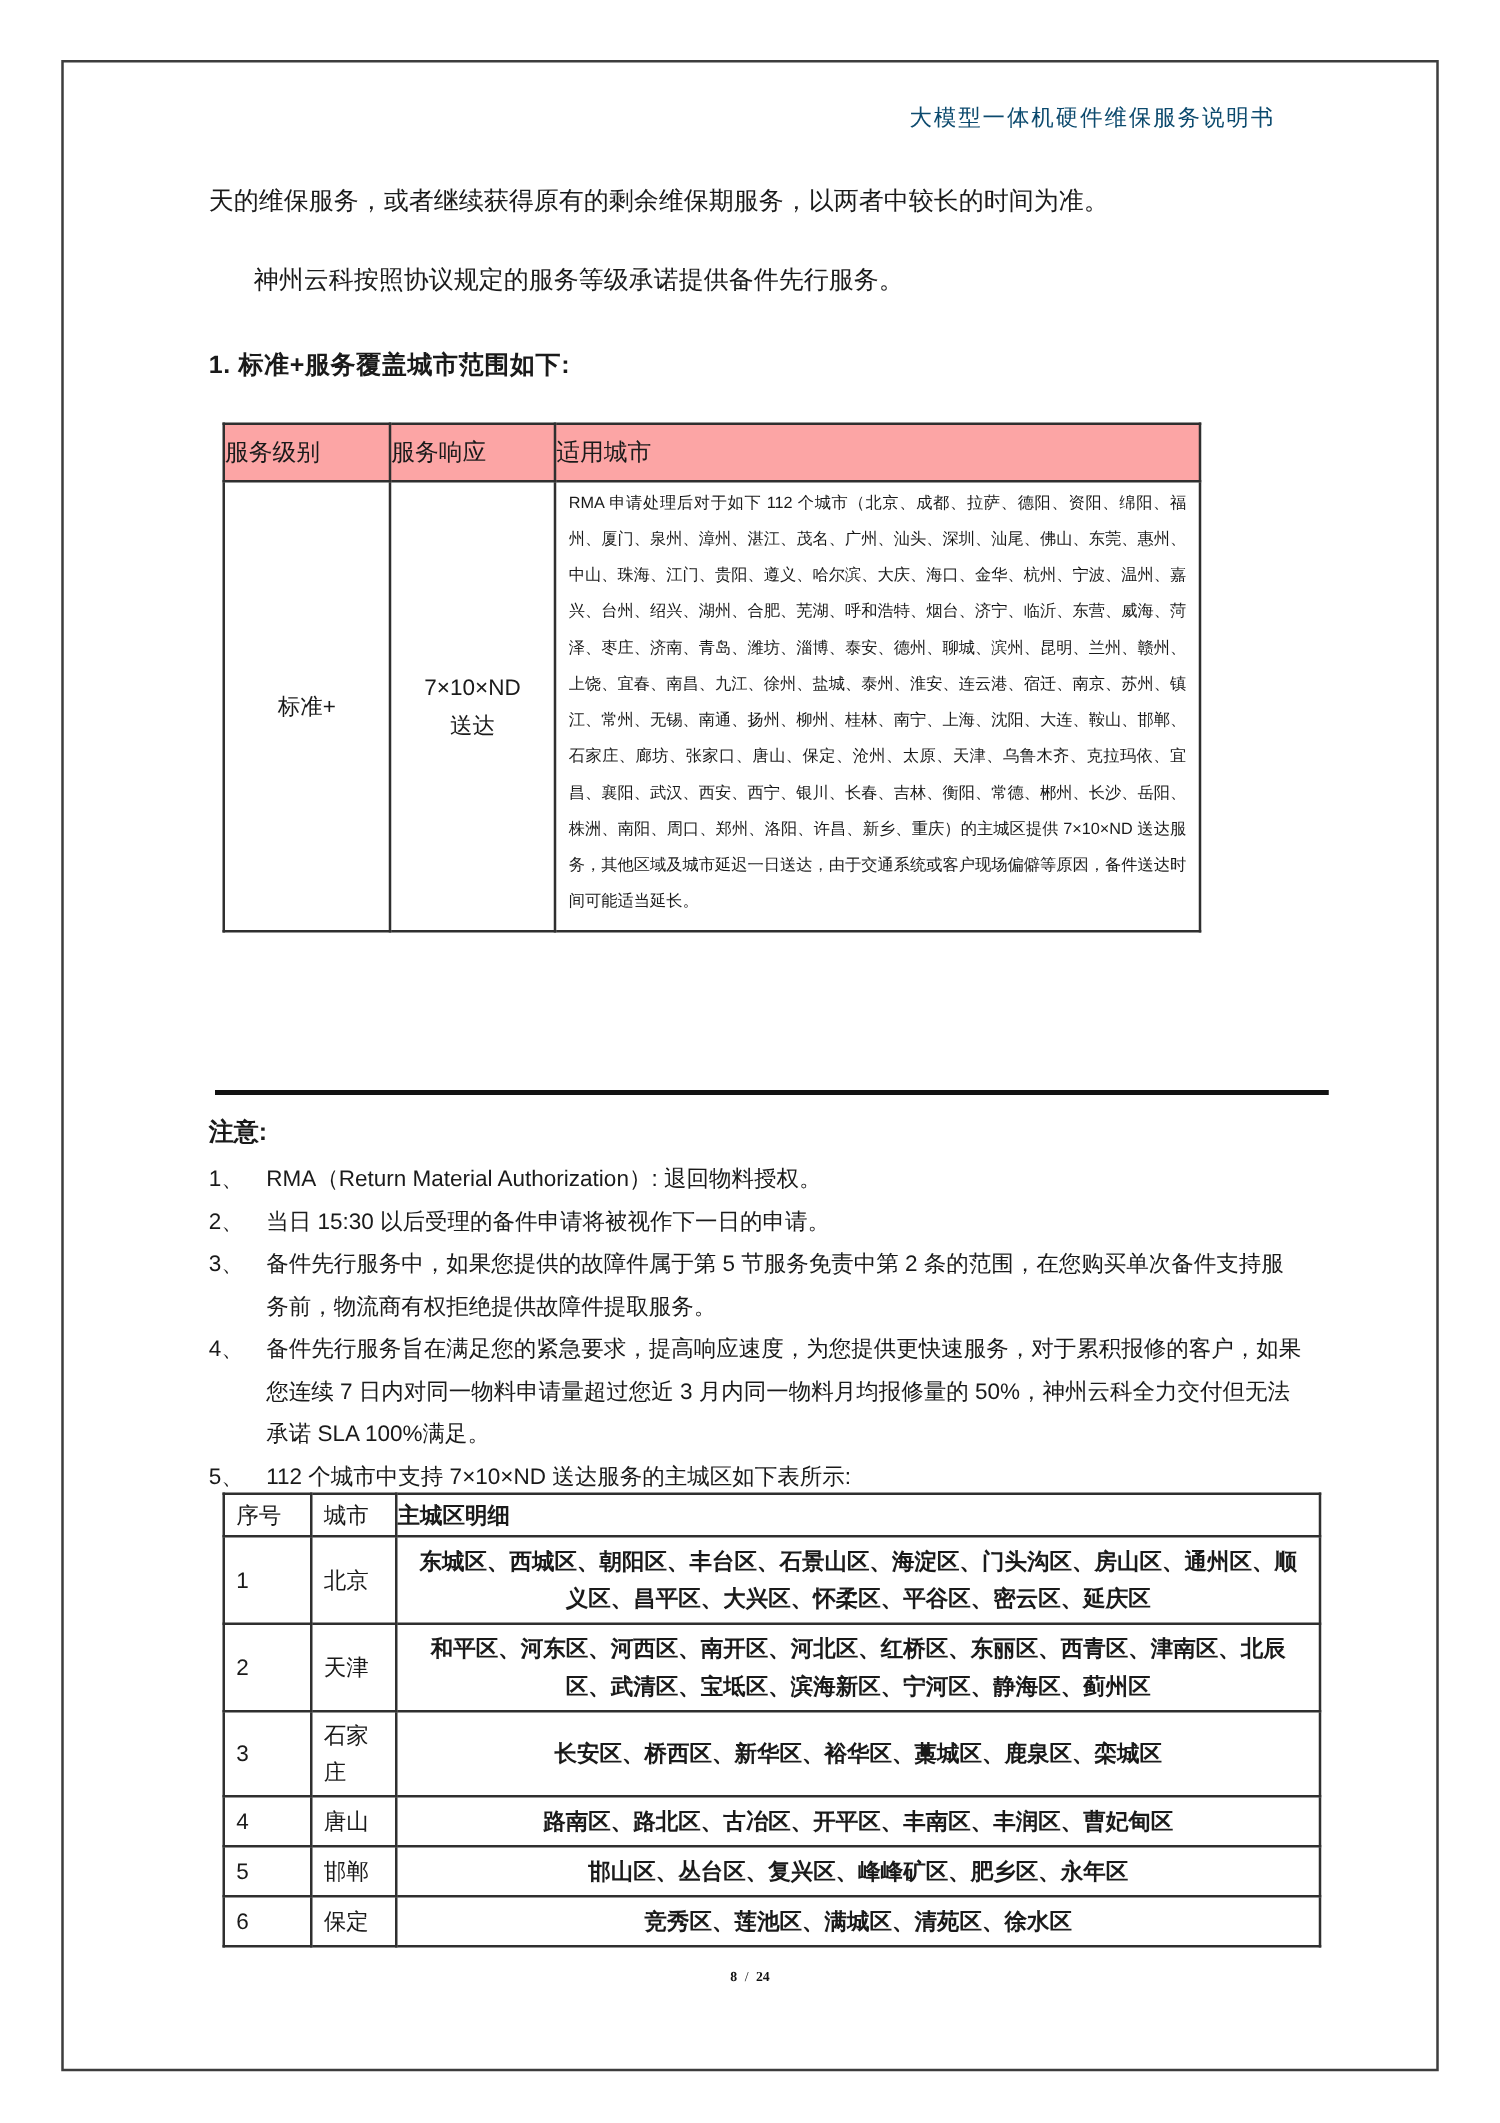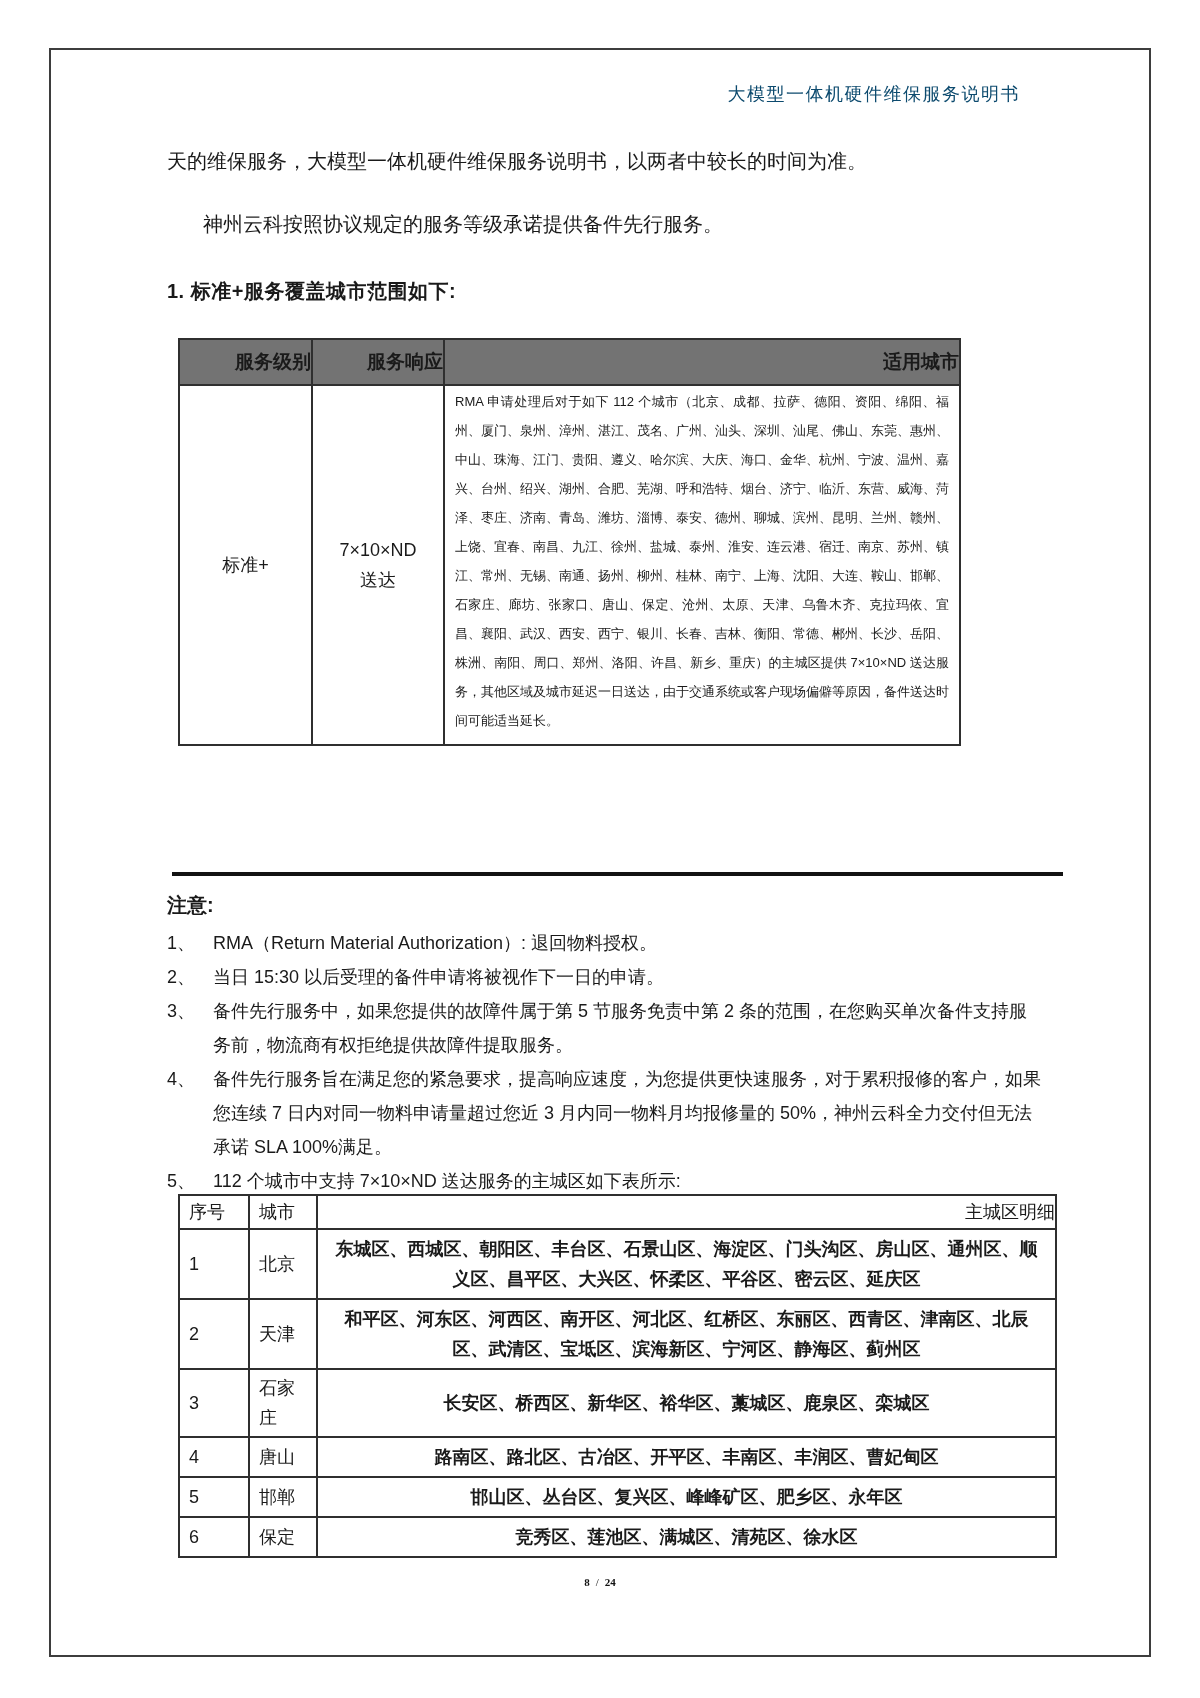"天的维保服务，大模型一体机硬件维保服务说明书，以两者中较长的时间为准。" div.para-1 { text: 大模型一体机硬件维保服务说明书 -> 或者继续获得原有的剩余维保期服务 }
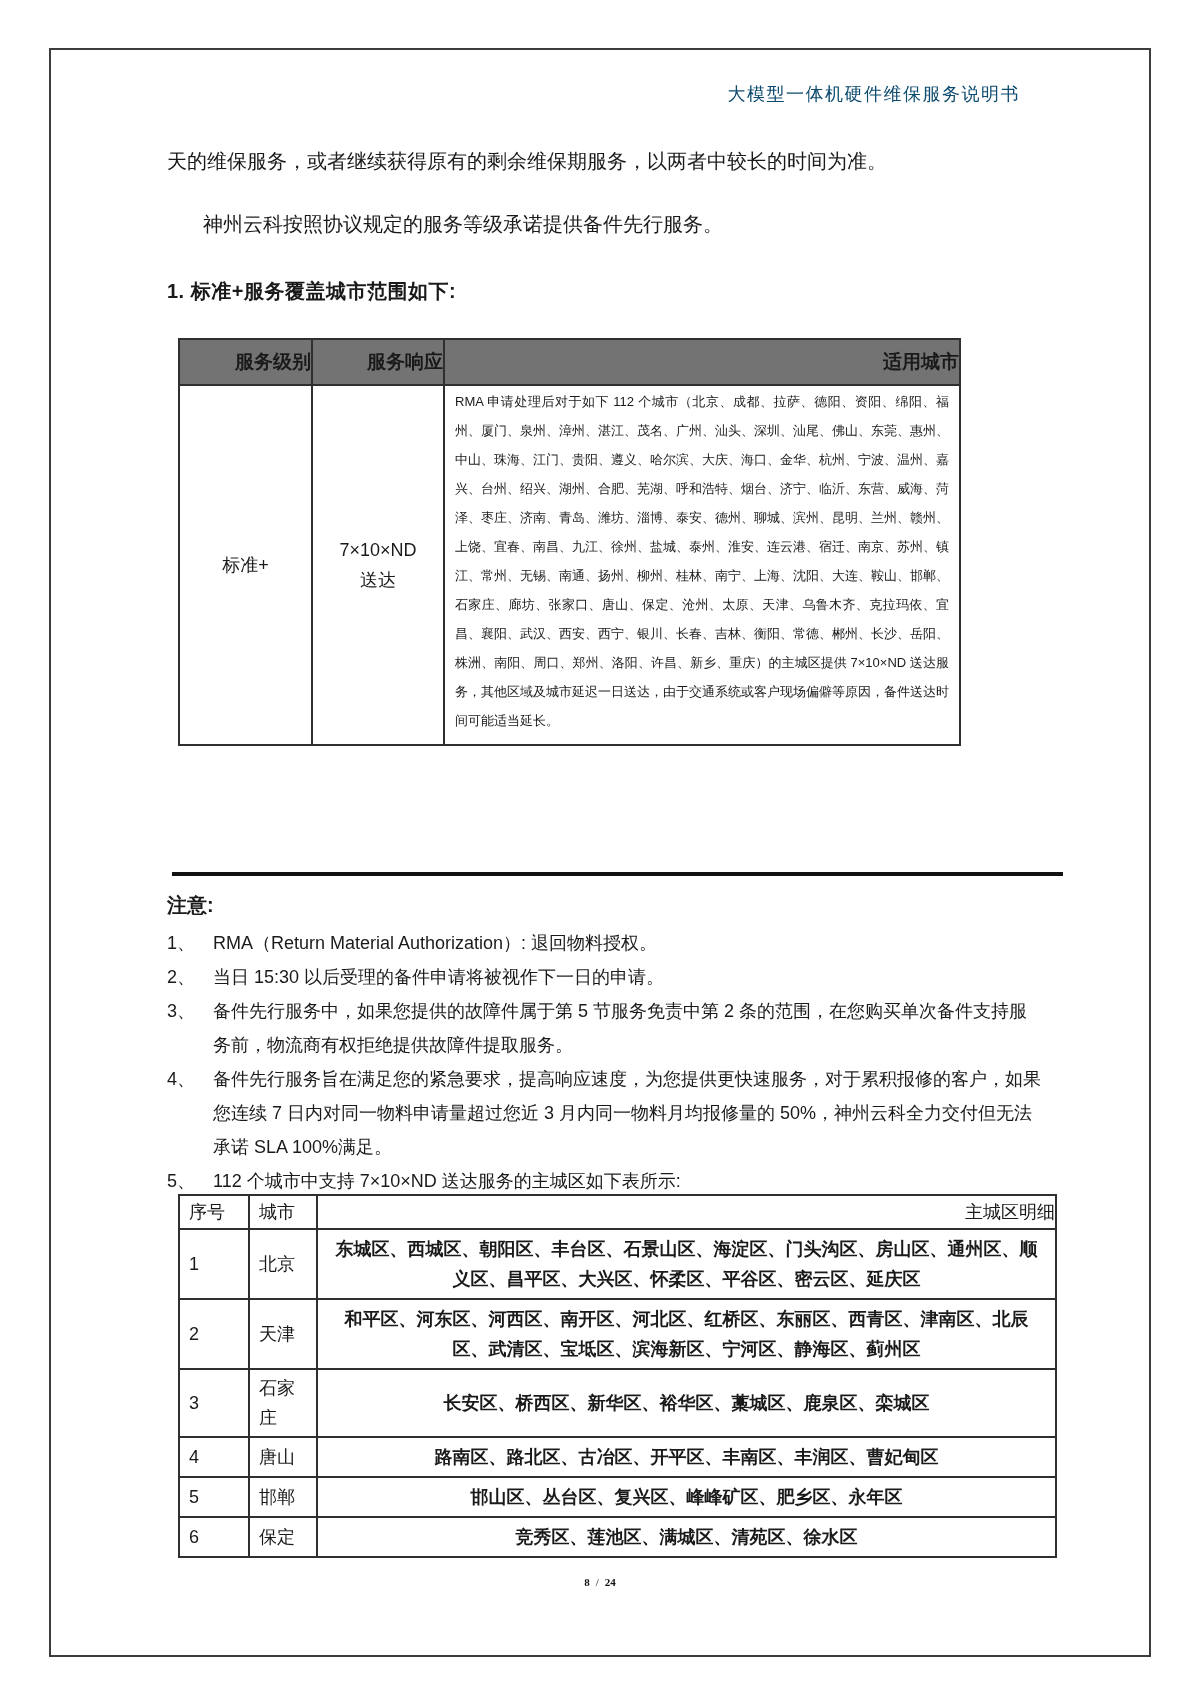"服务级别" .service-table th { background: #737373 -> #fca5a5; font-weight: bold -> normal; text-align: right -> left }
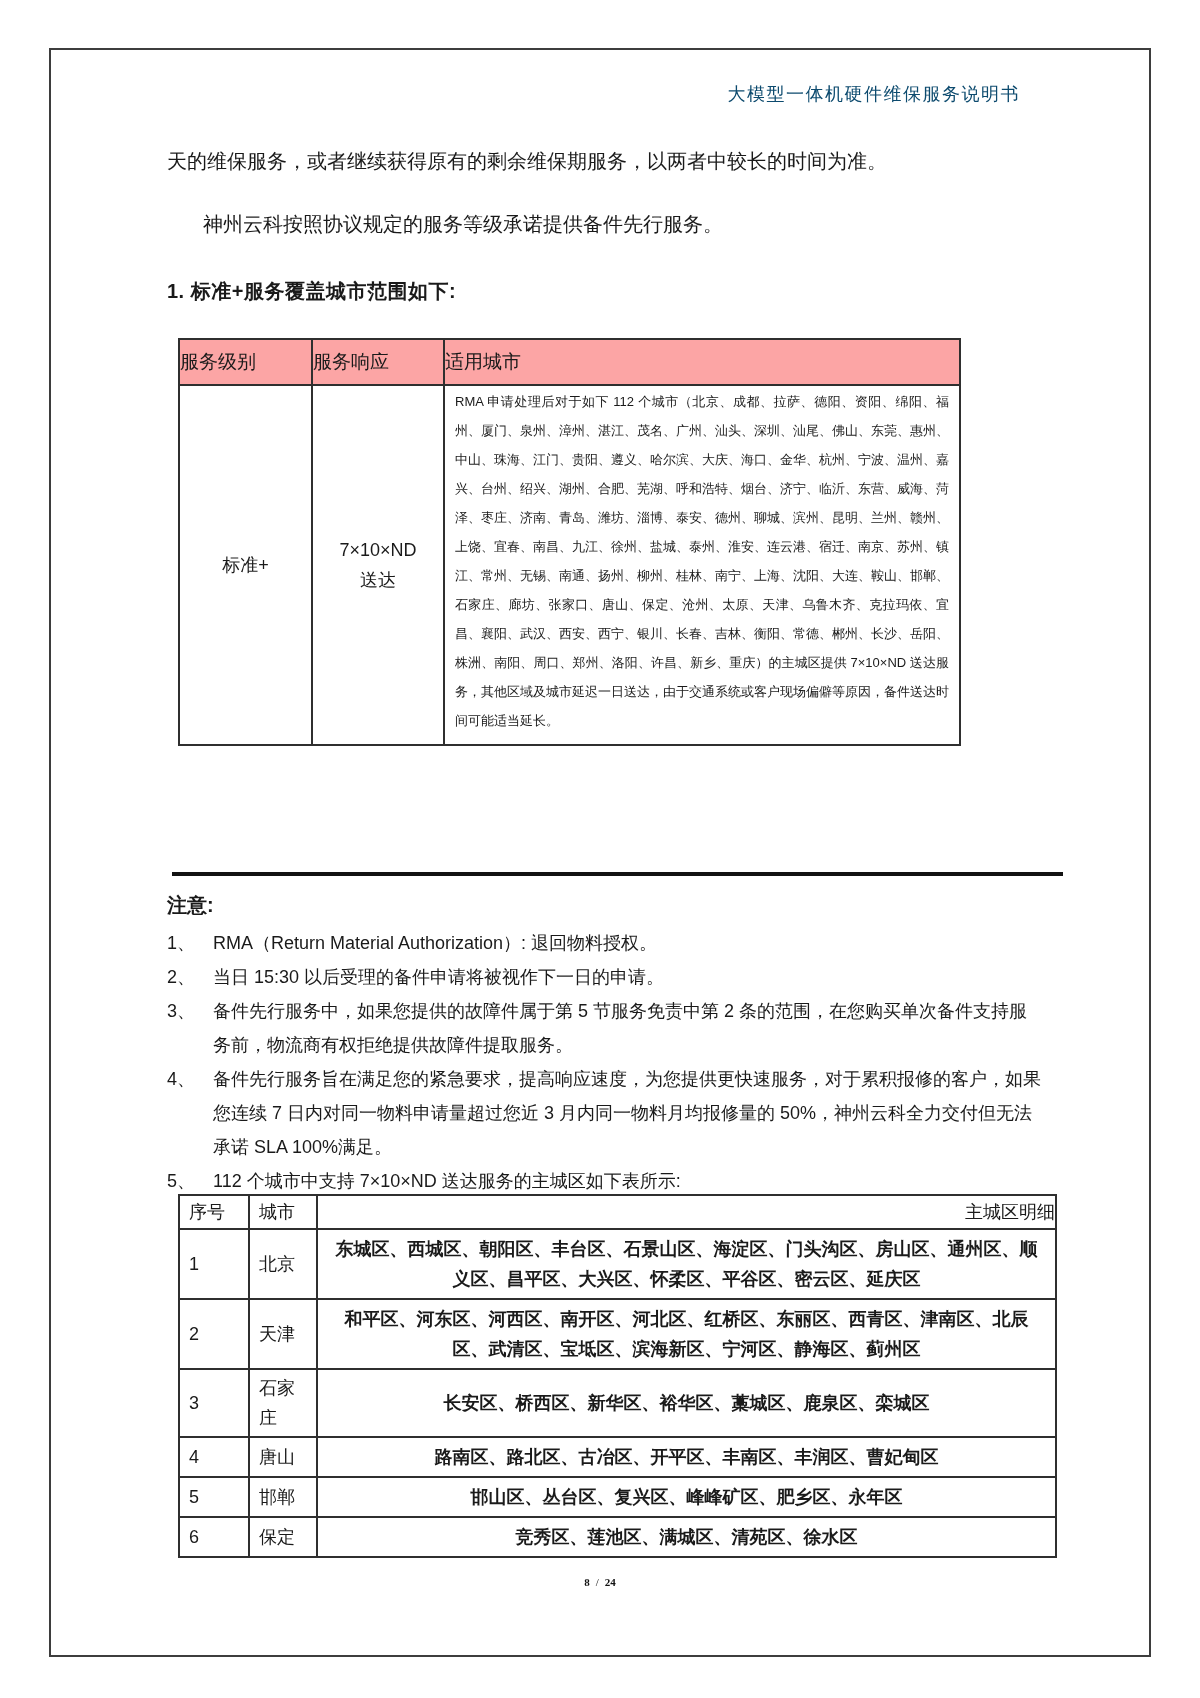"主城区明细" .district-table th.h-detail { font-weight: none -> bold; text-align: right -> left }
